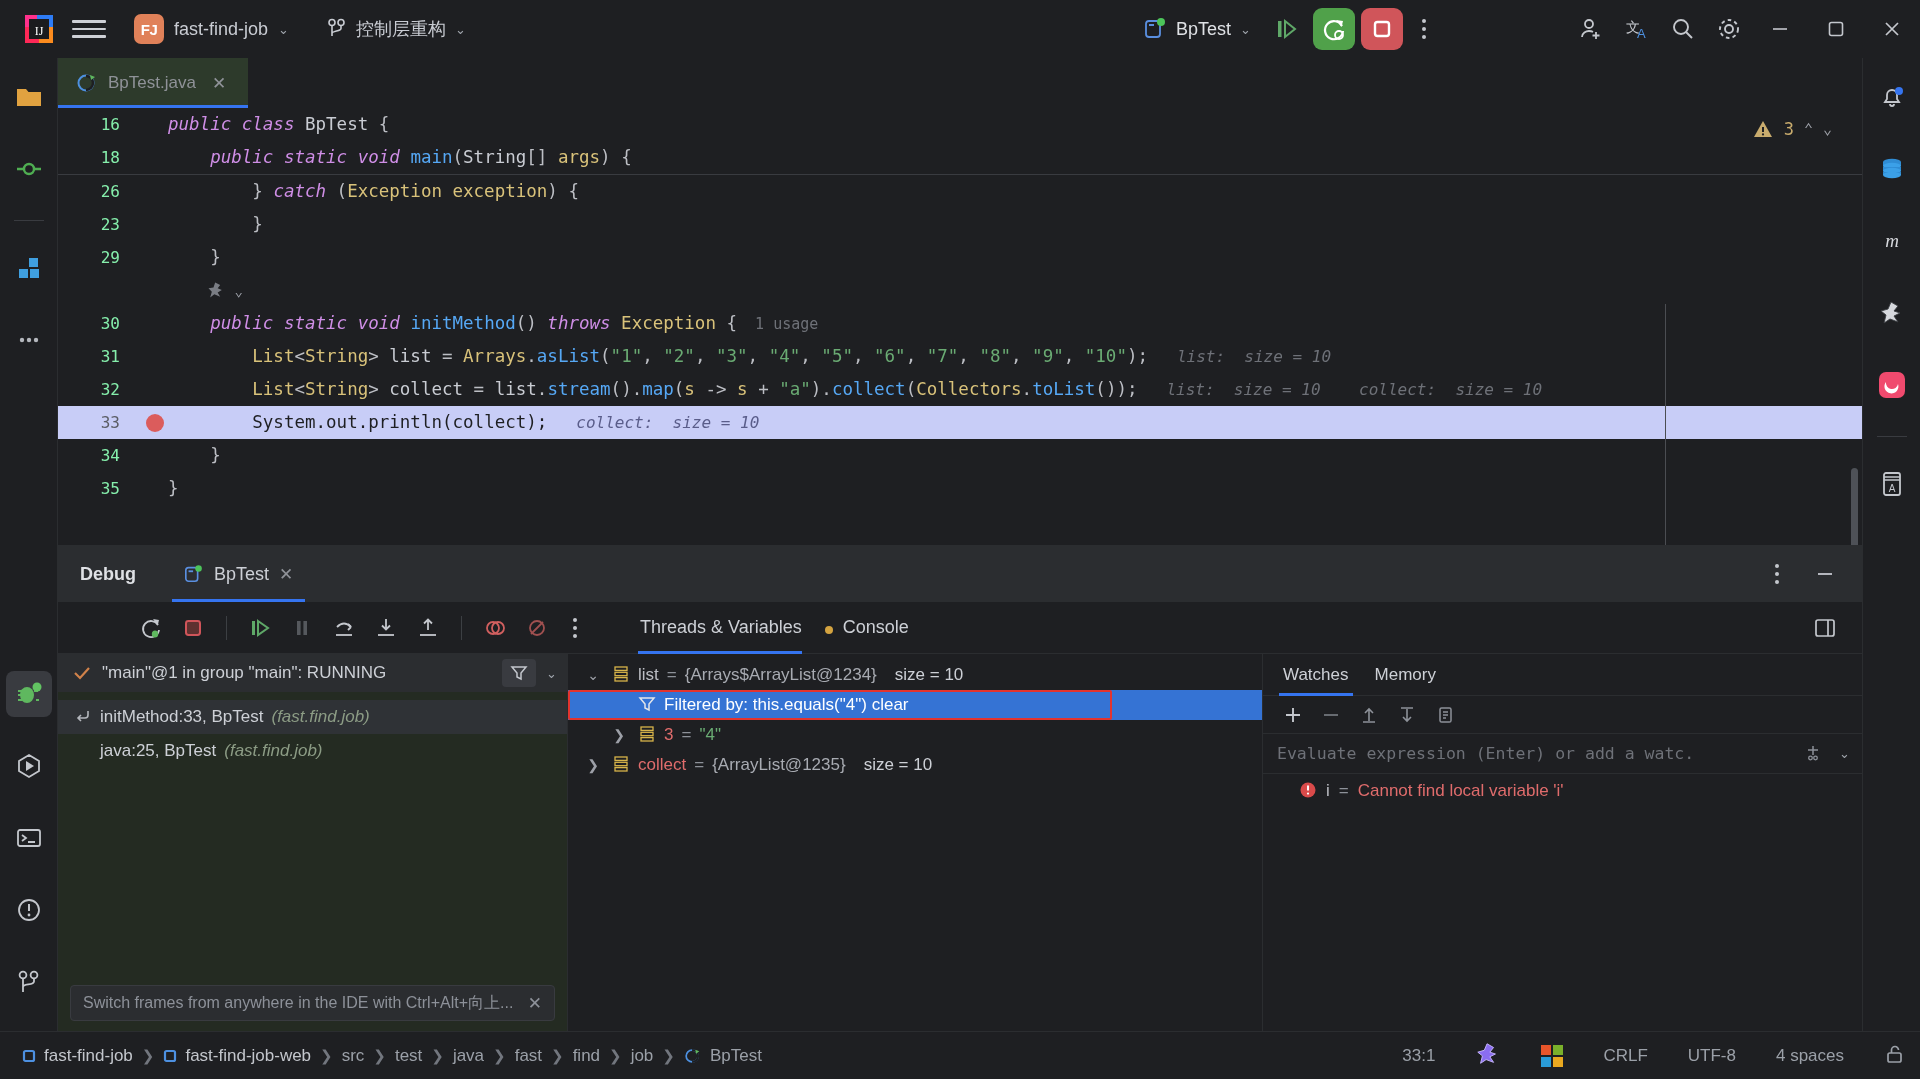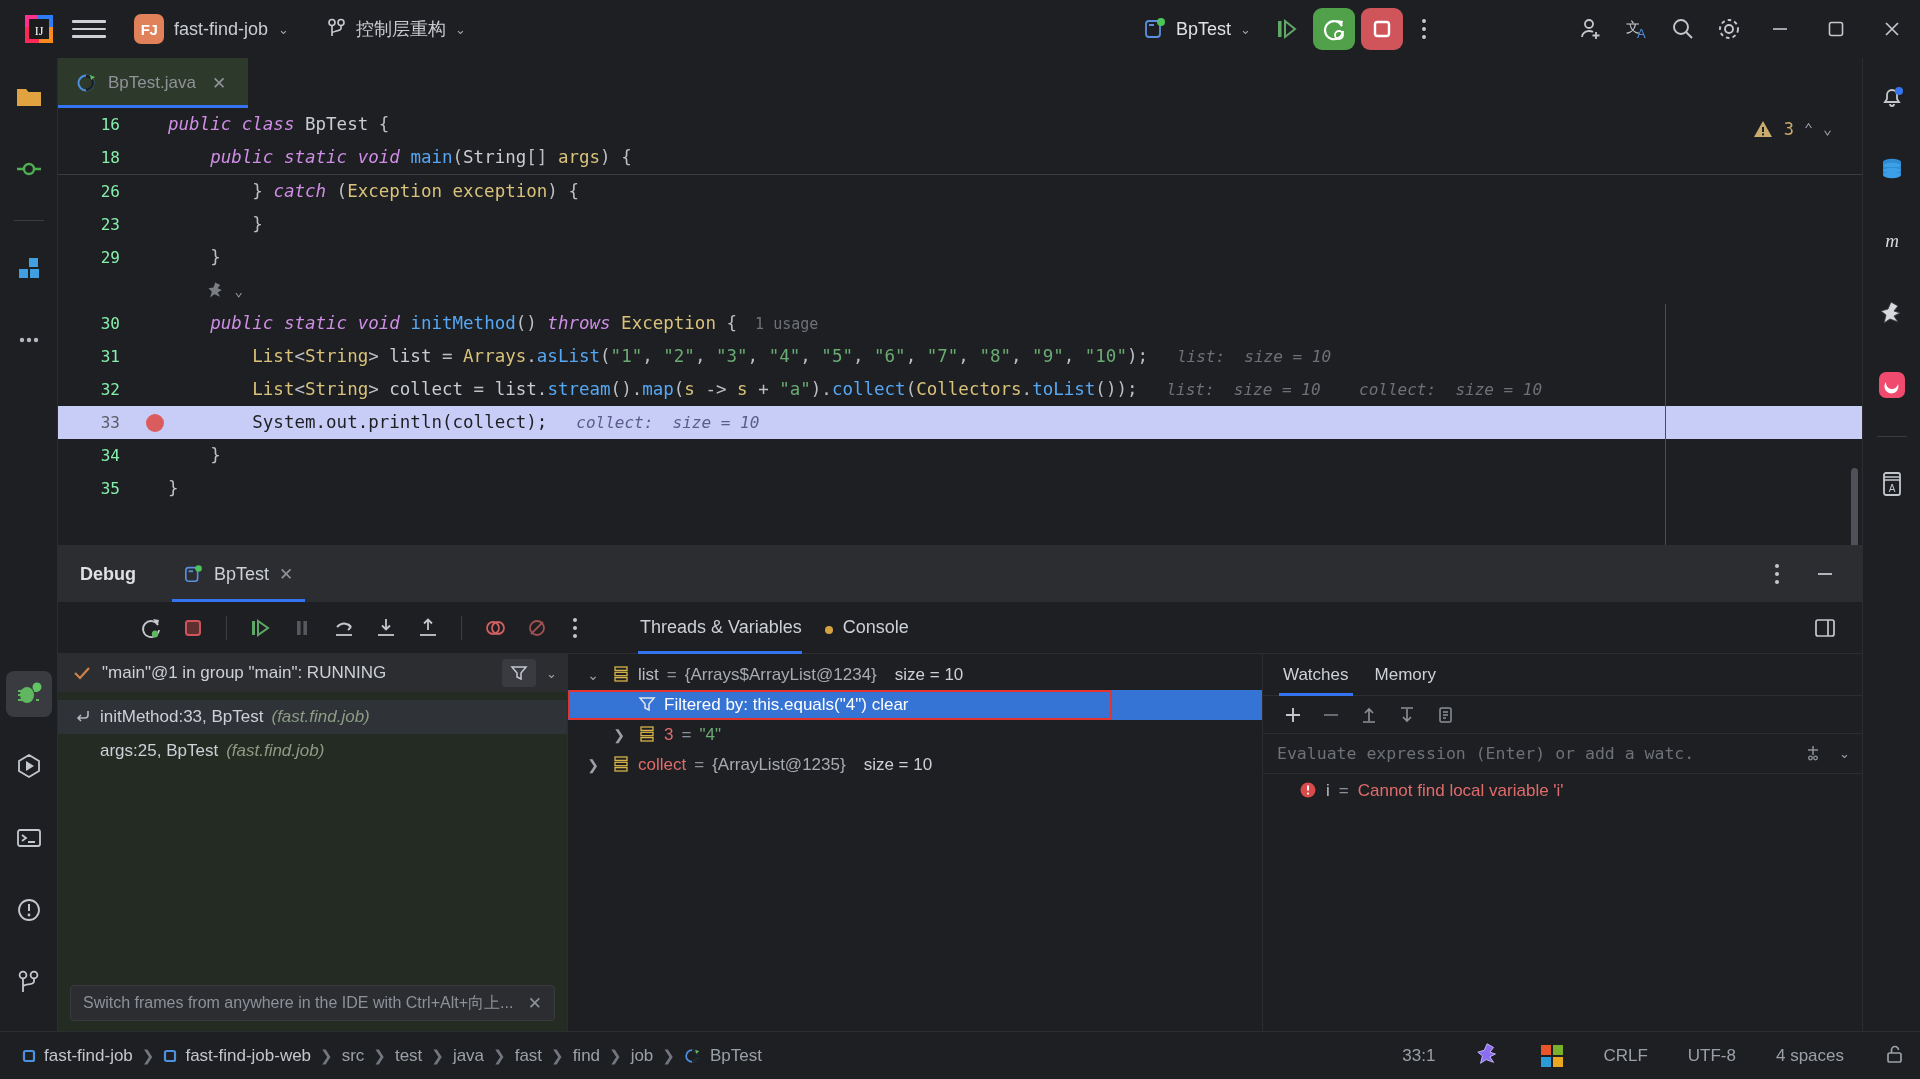"args:25, BpTest" span.frame-txt { text: args:25 -> java:25 }
